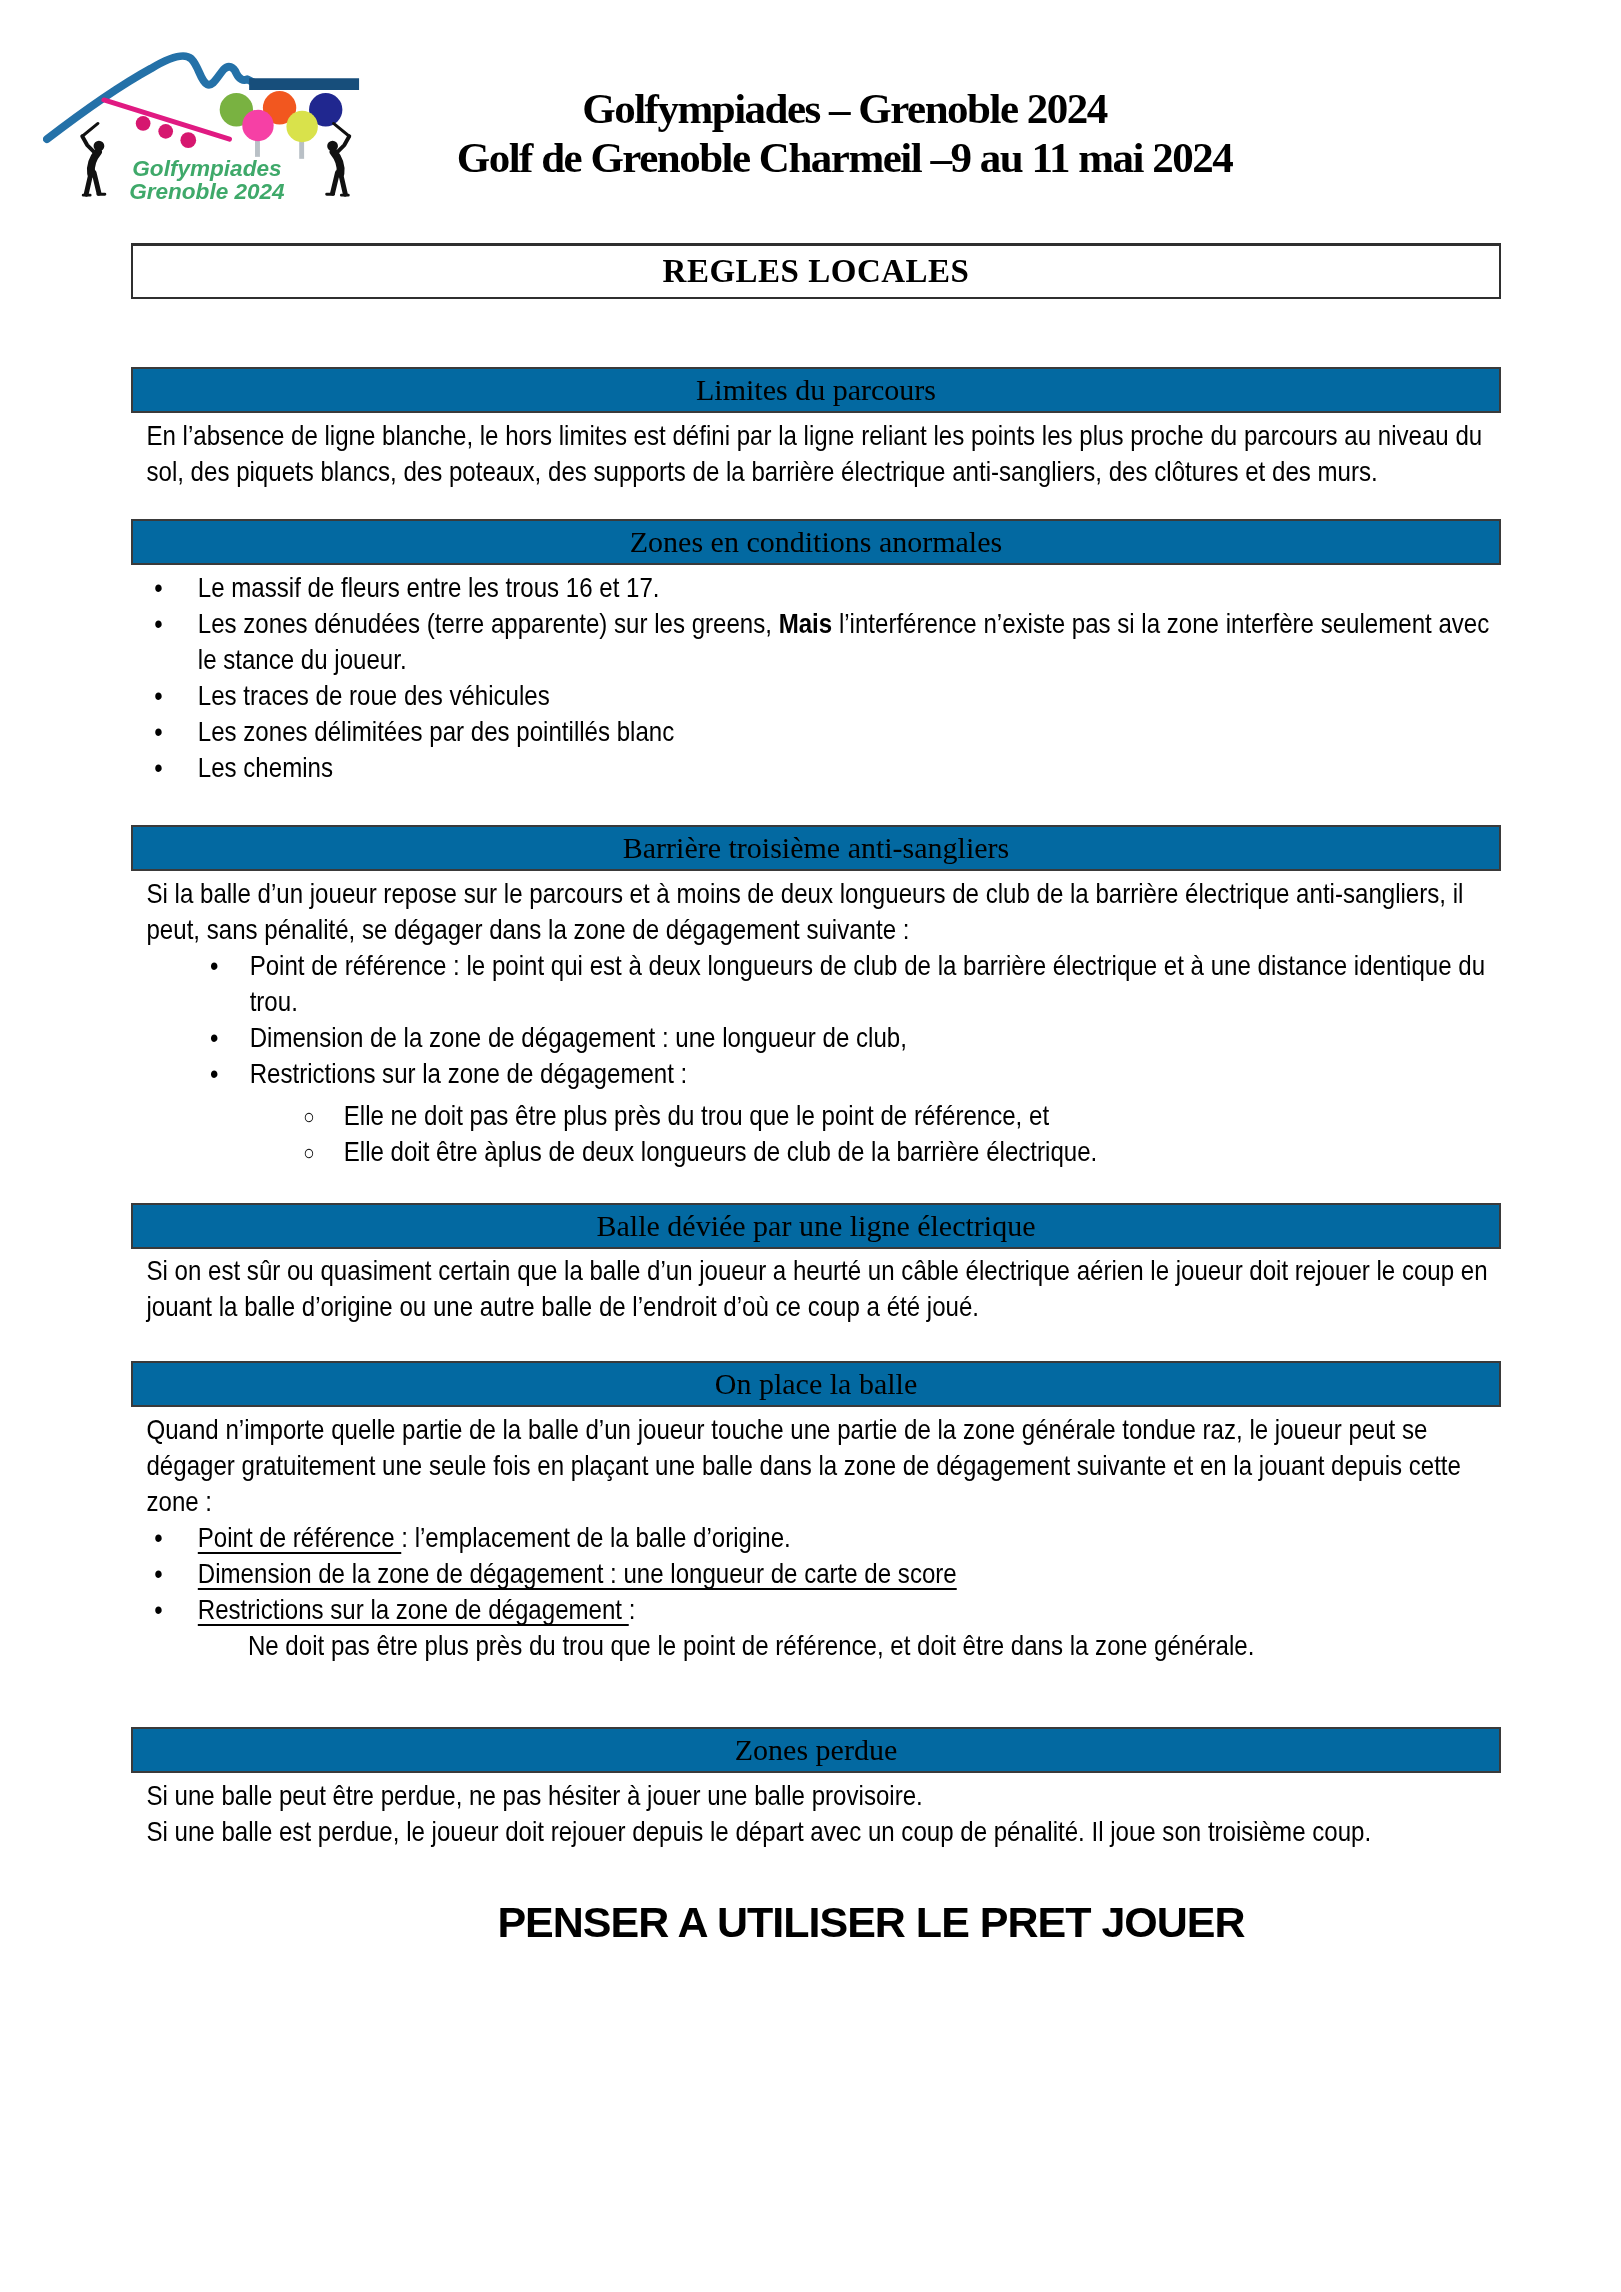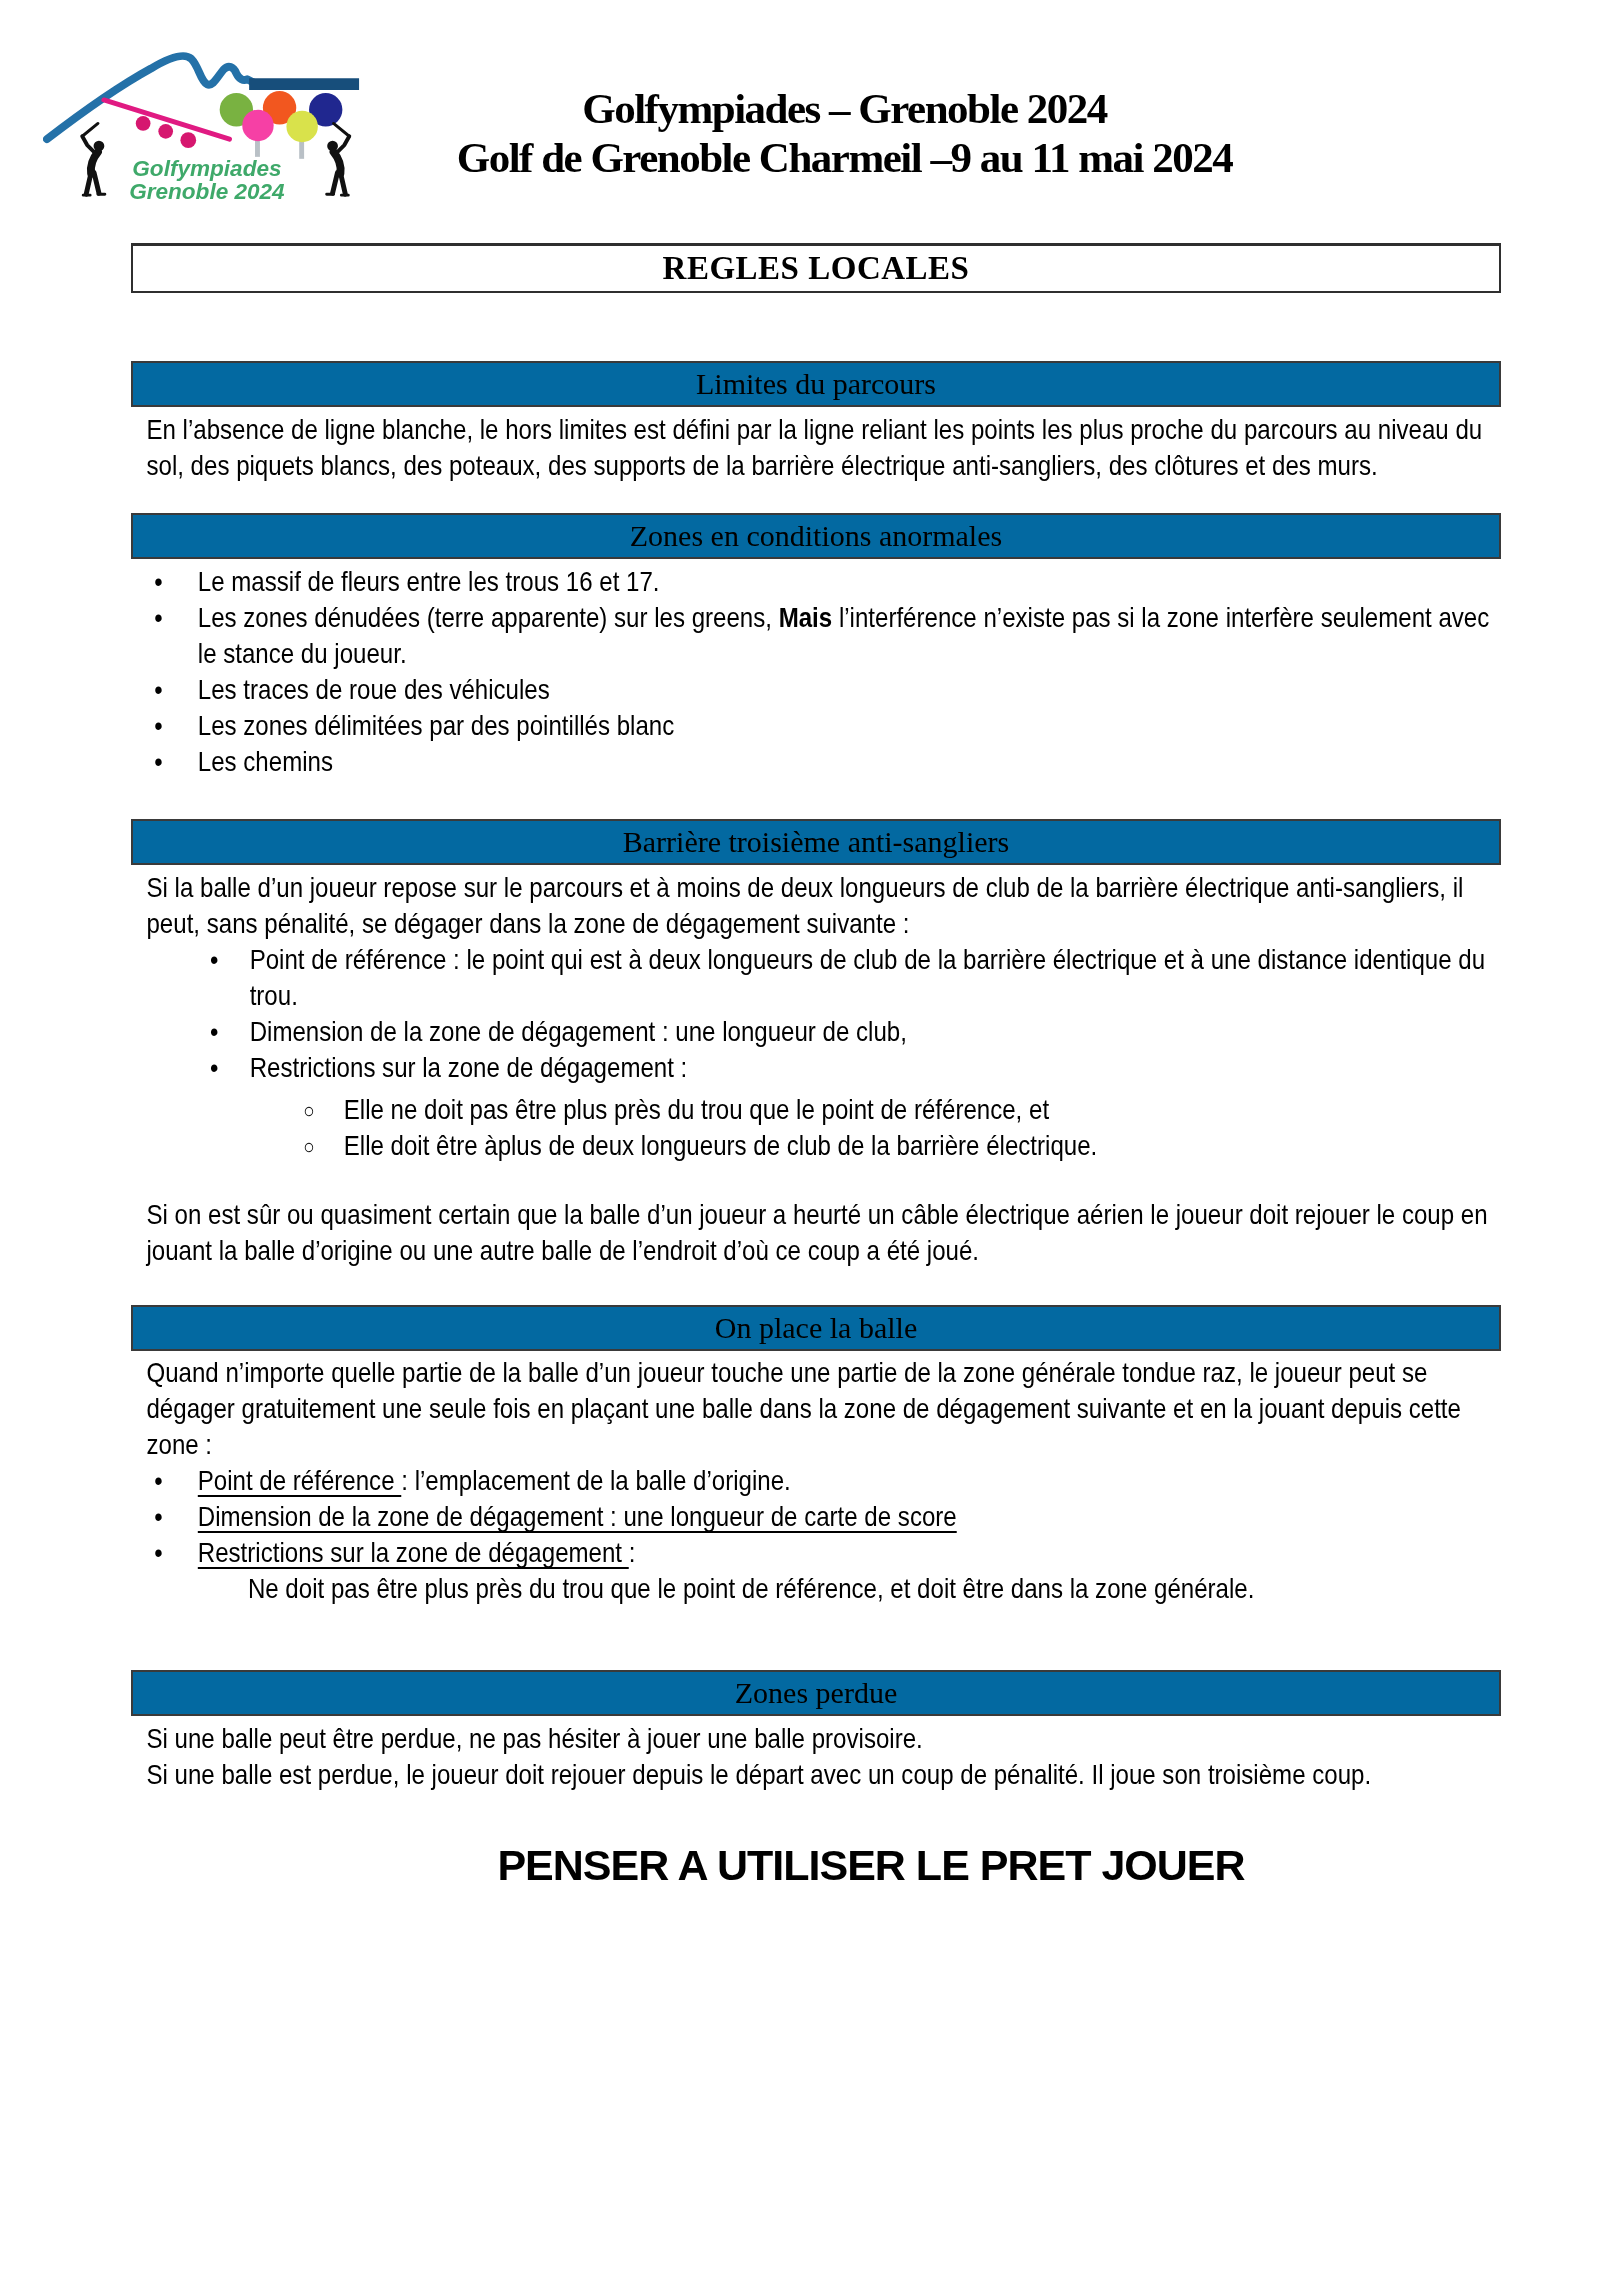"REGLES LOCALES" .mtb { height: 50px -> 56px }
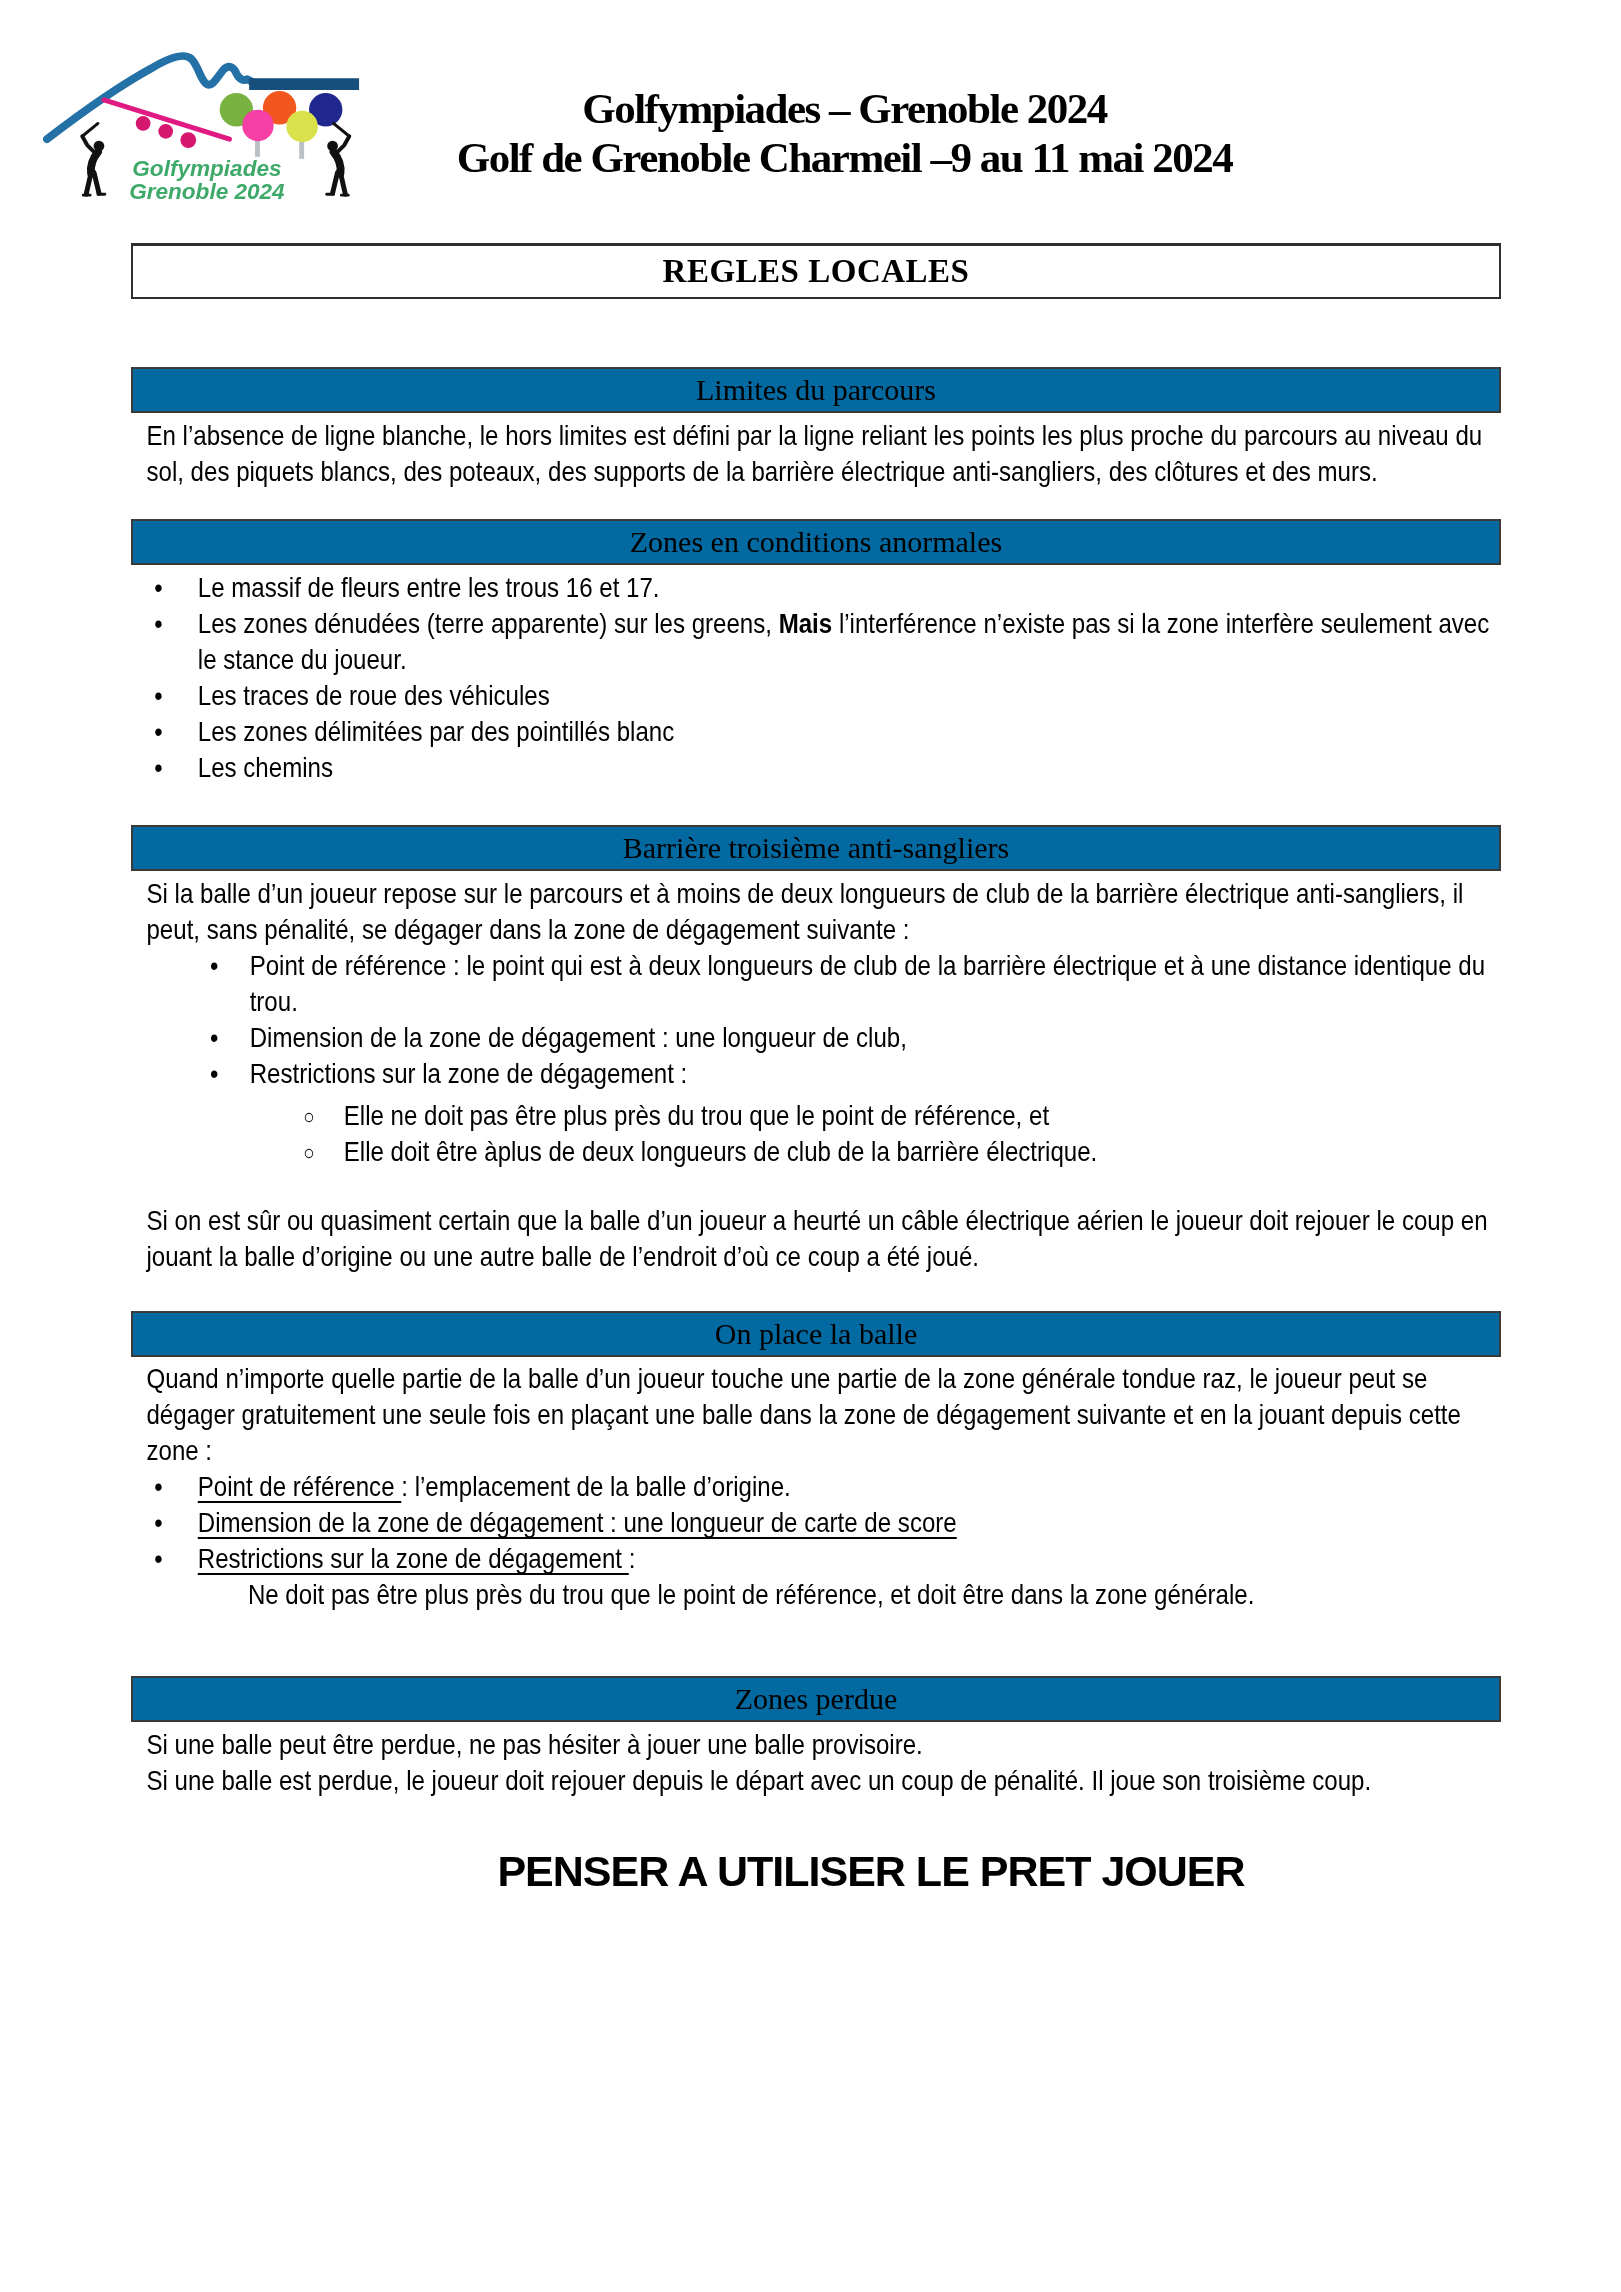"Balle déviée par une ligne" div.sec-h { html: none -> <div> <span>Balle déviée par une ligne électrique</span> </div> }
